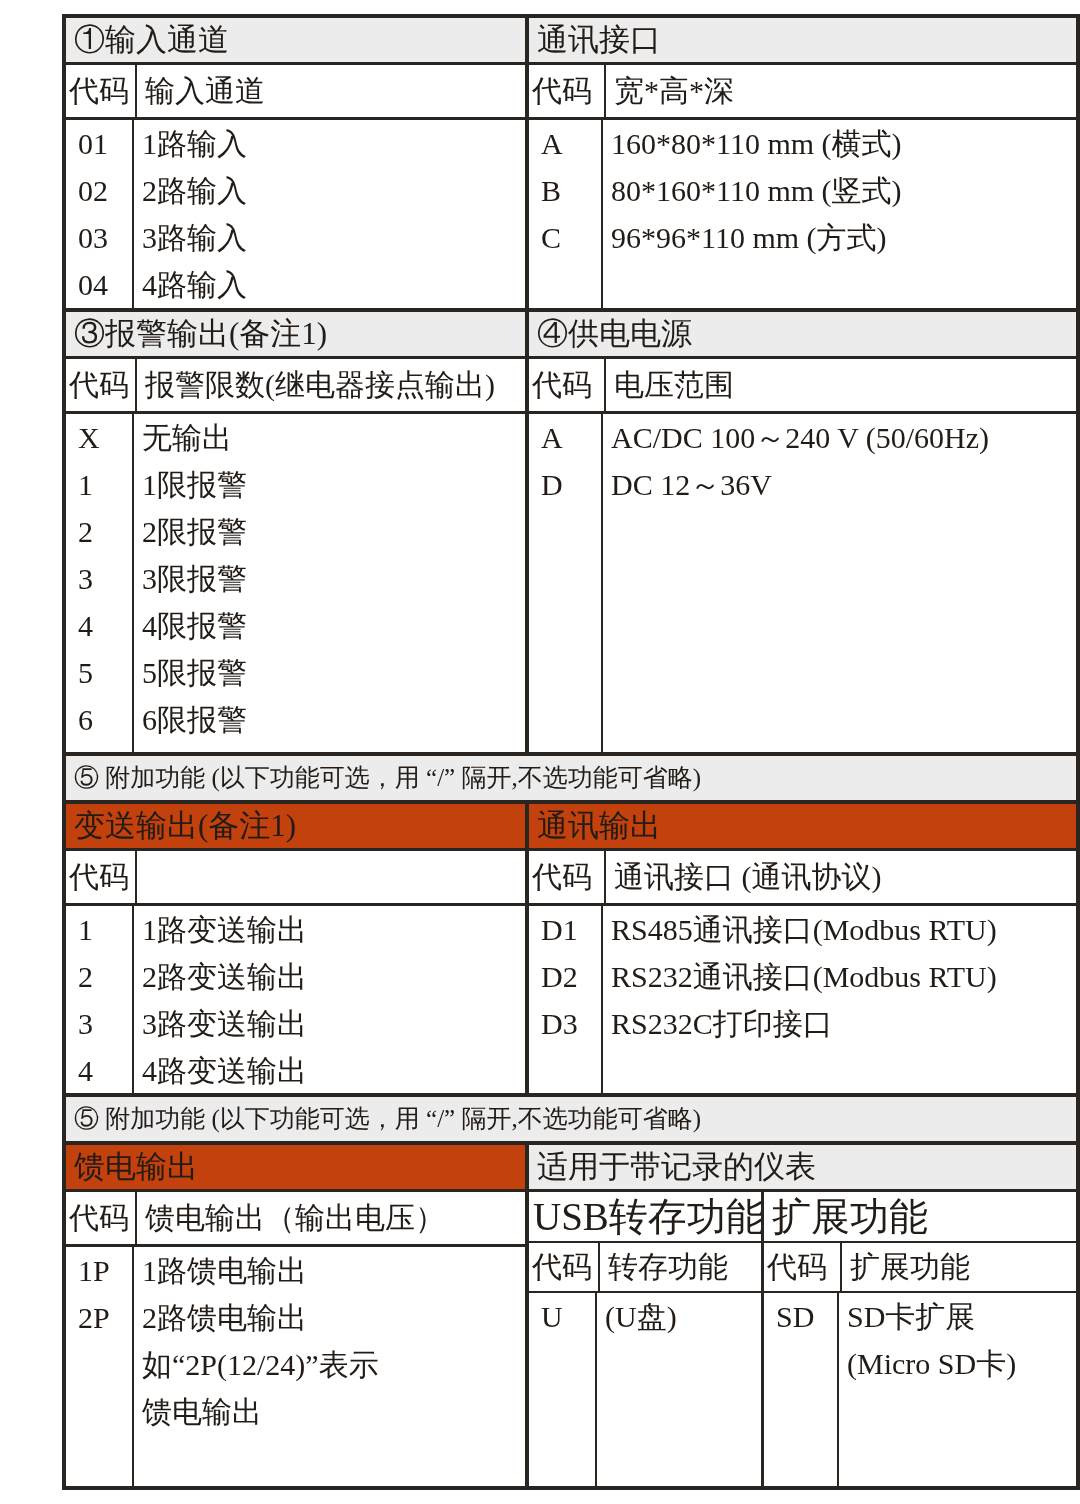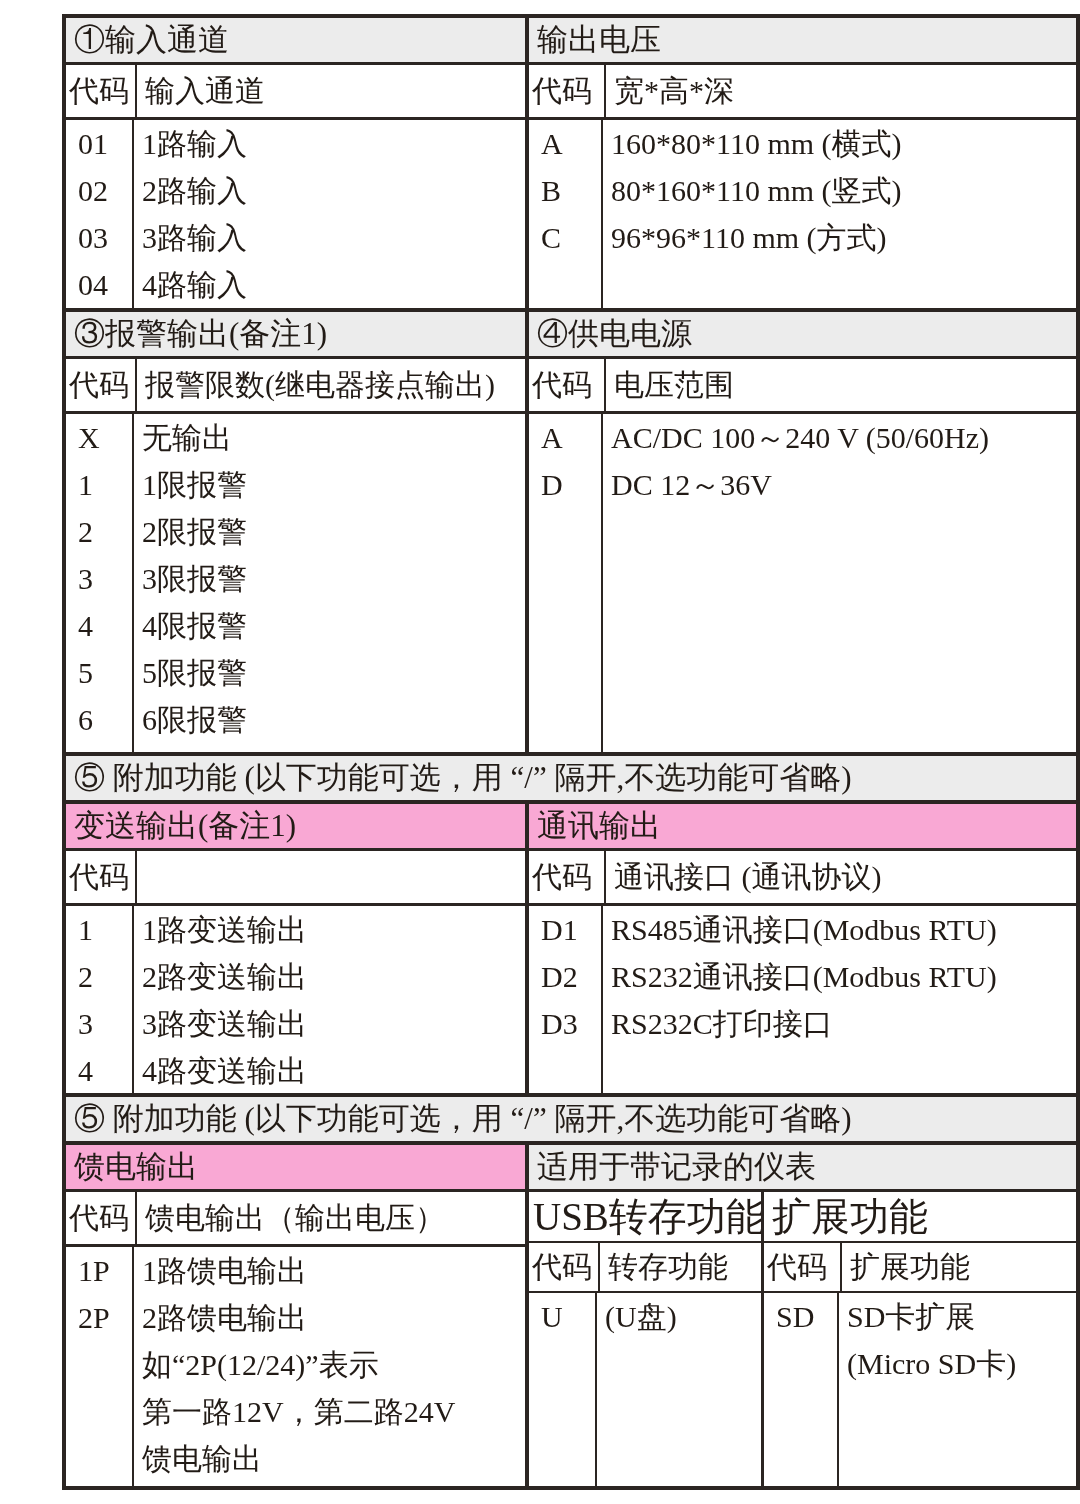"输出电压" div.sech { text: 输出电压 -> 通讯接口 }
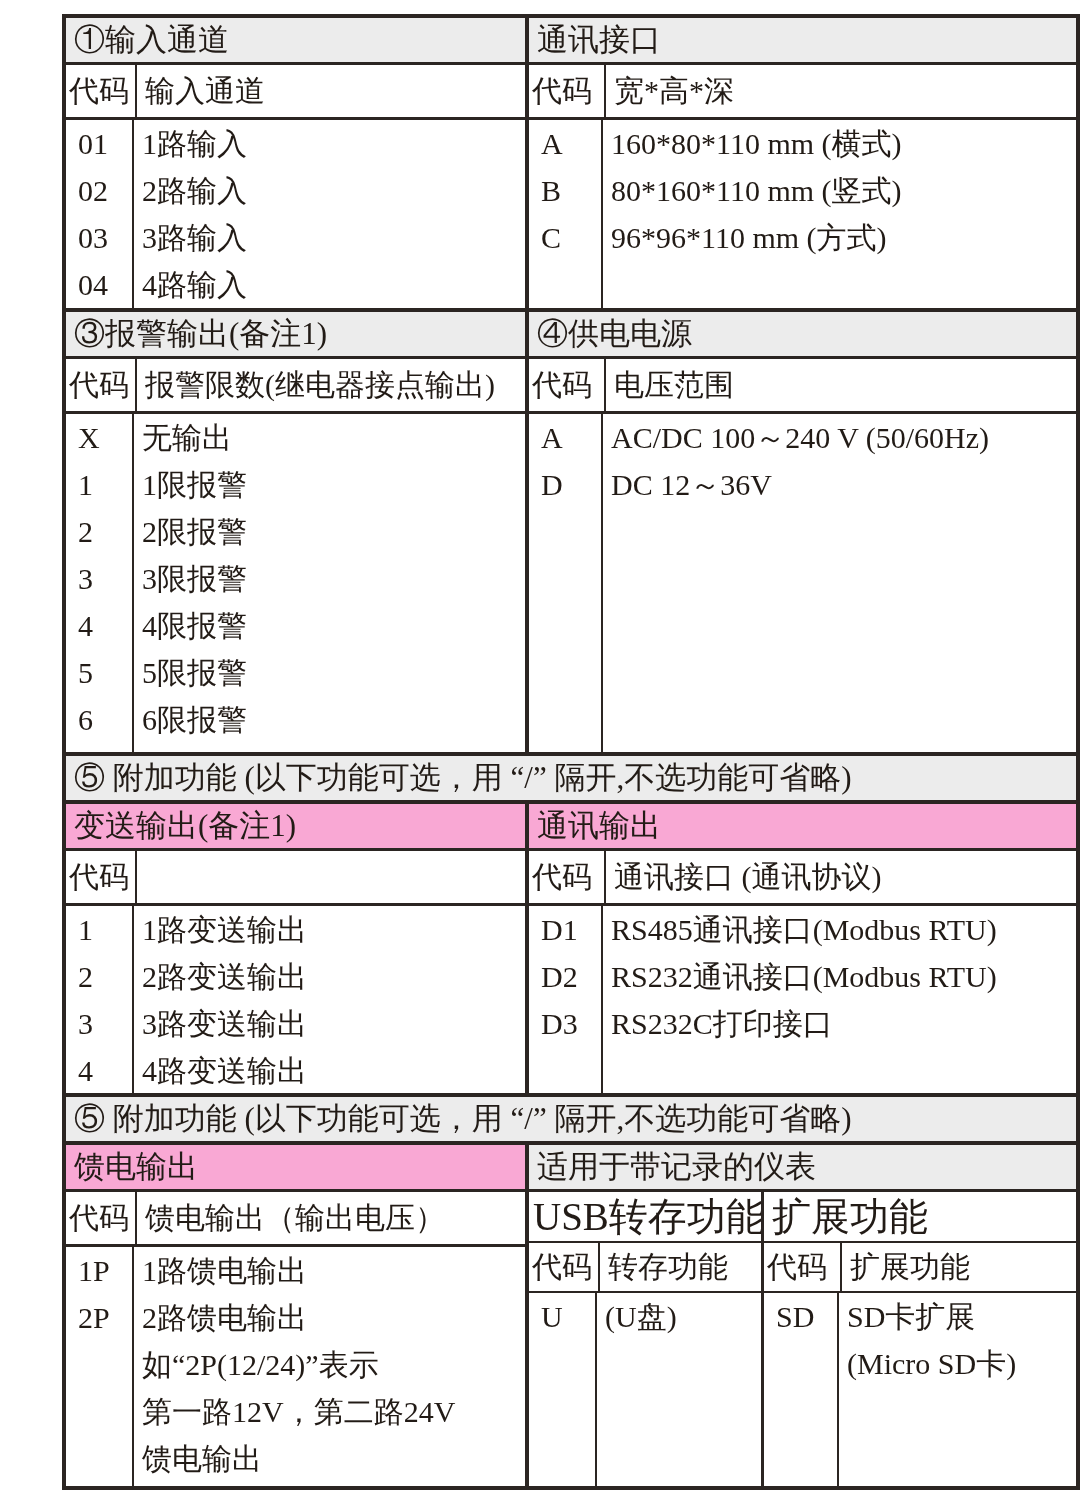"⑤ 附加功能 (以下功能可选，用 “/” 隔开,不选功能可省略)" .h5band { font-size: 31px -> 25px }
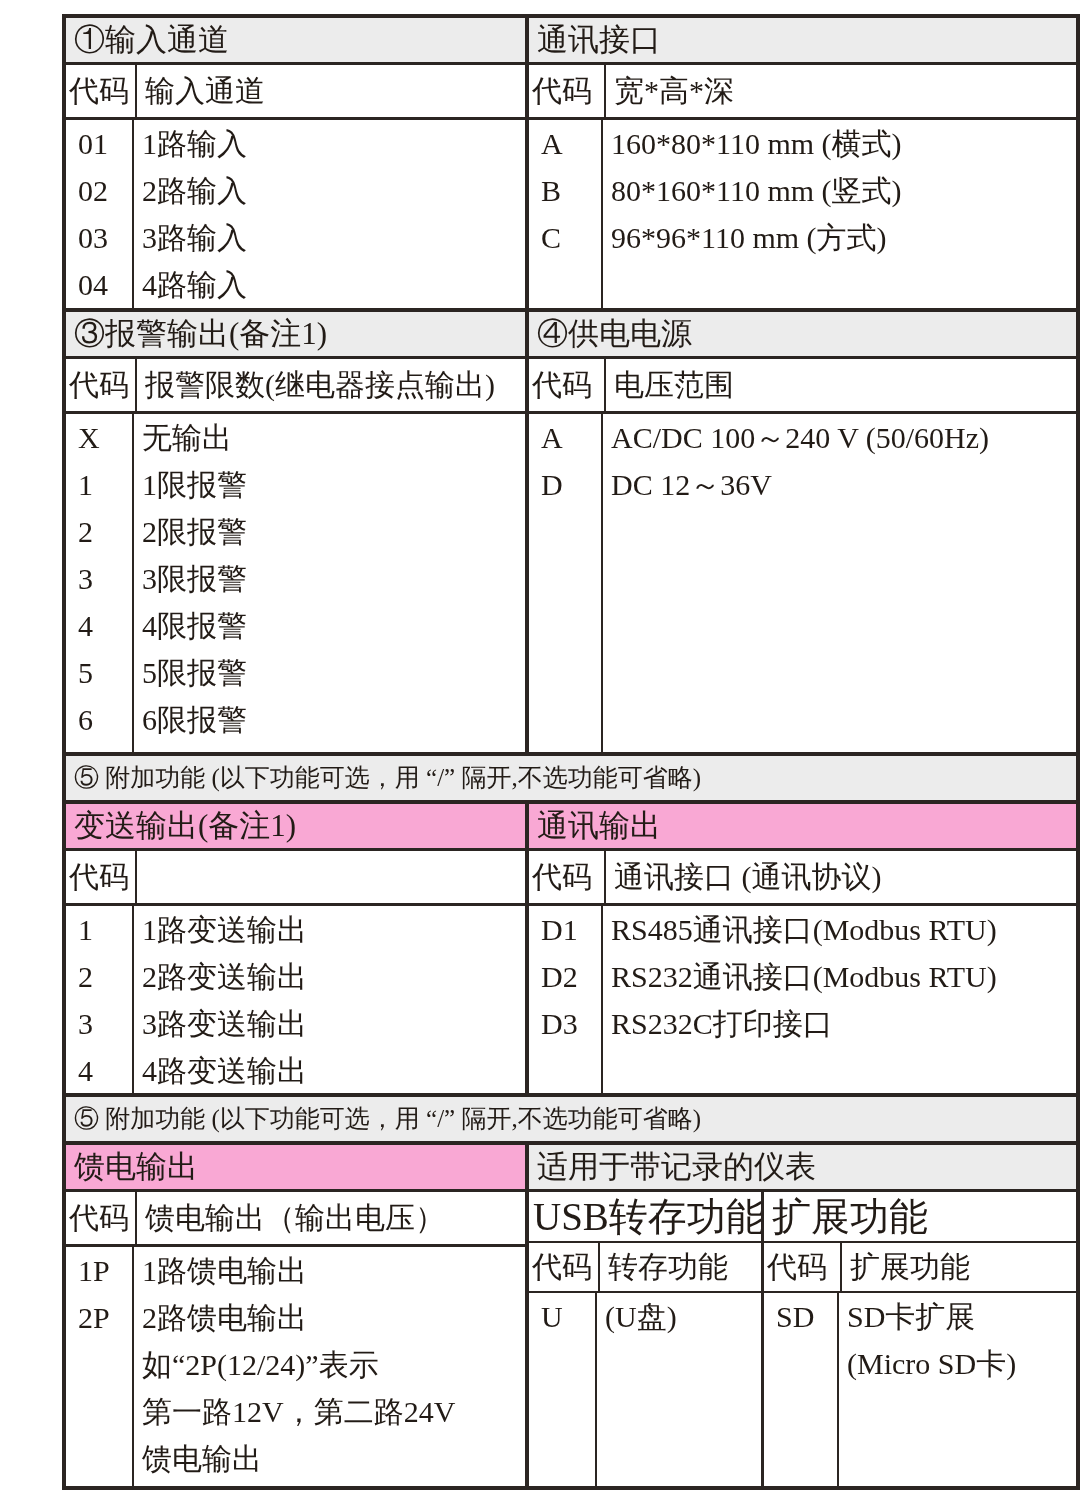"变送输出(备注1)" .sub { background: #f9a8d4 -> #c2410c }
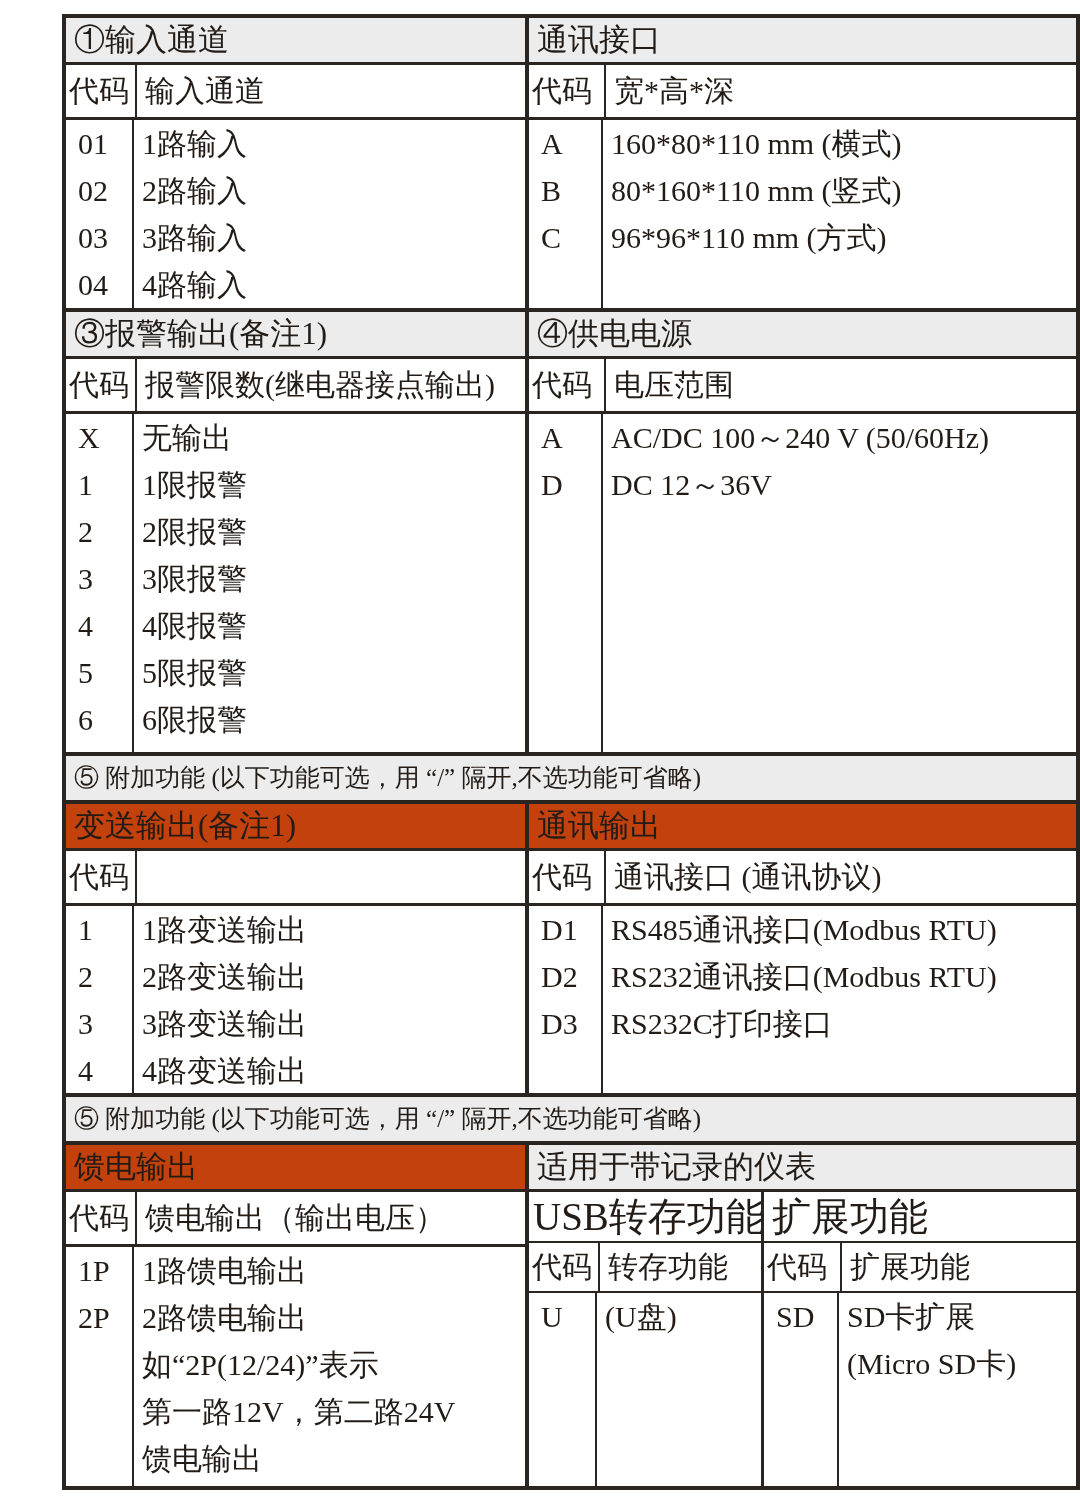"第一路12V，第二路24V" div.ln { html: <div>第一路12V，第二路24V</div> -> none }
